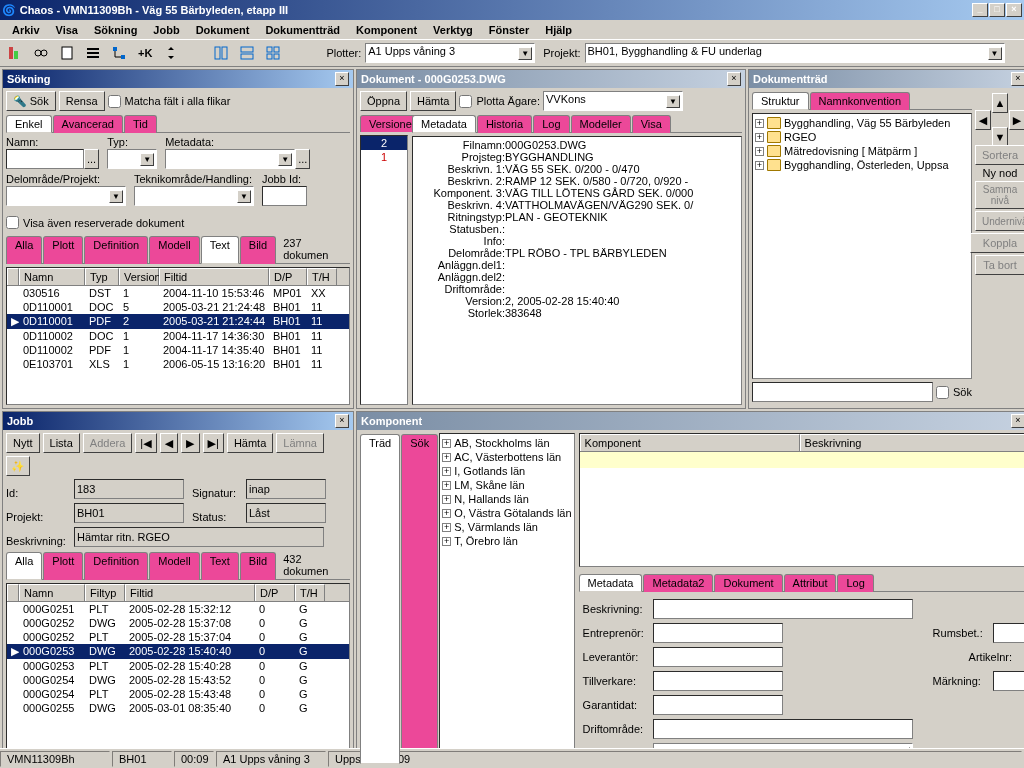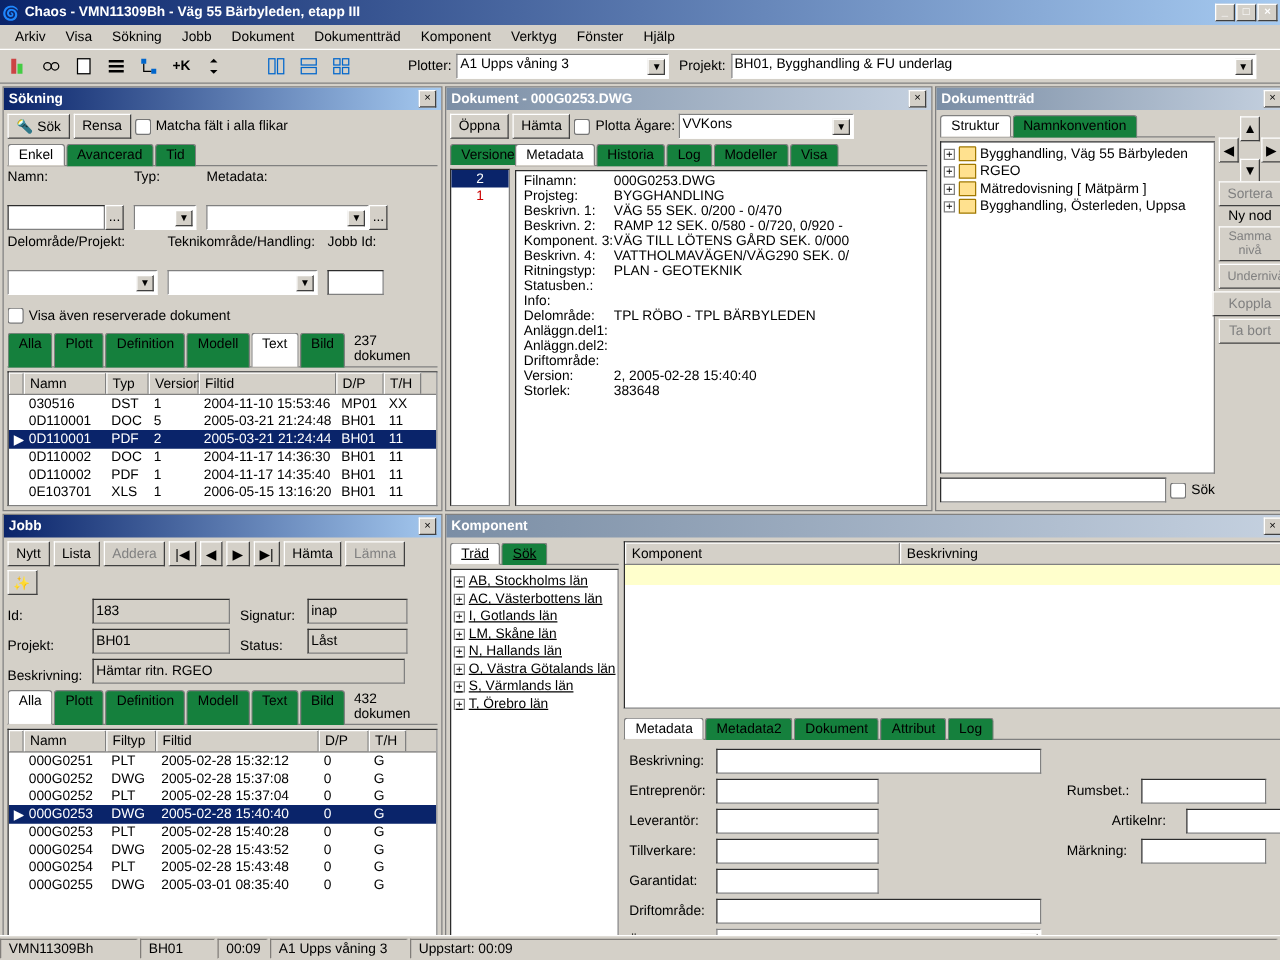"Arkiv" .menubar { font-weight: none -> bold }
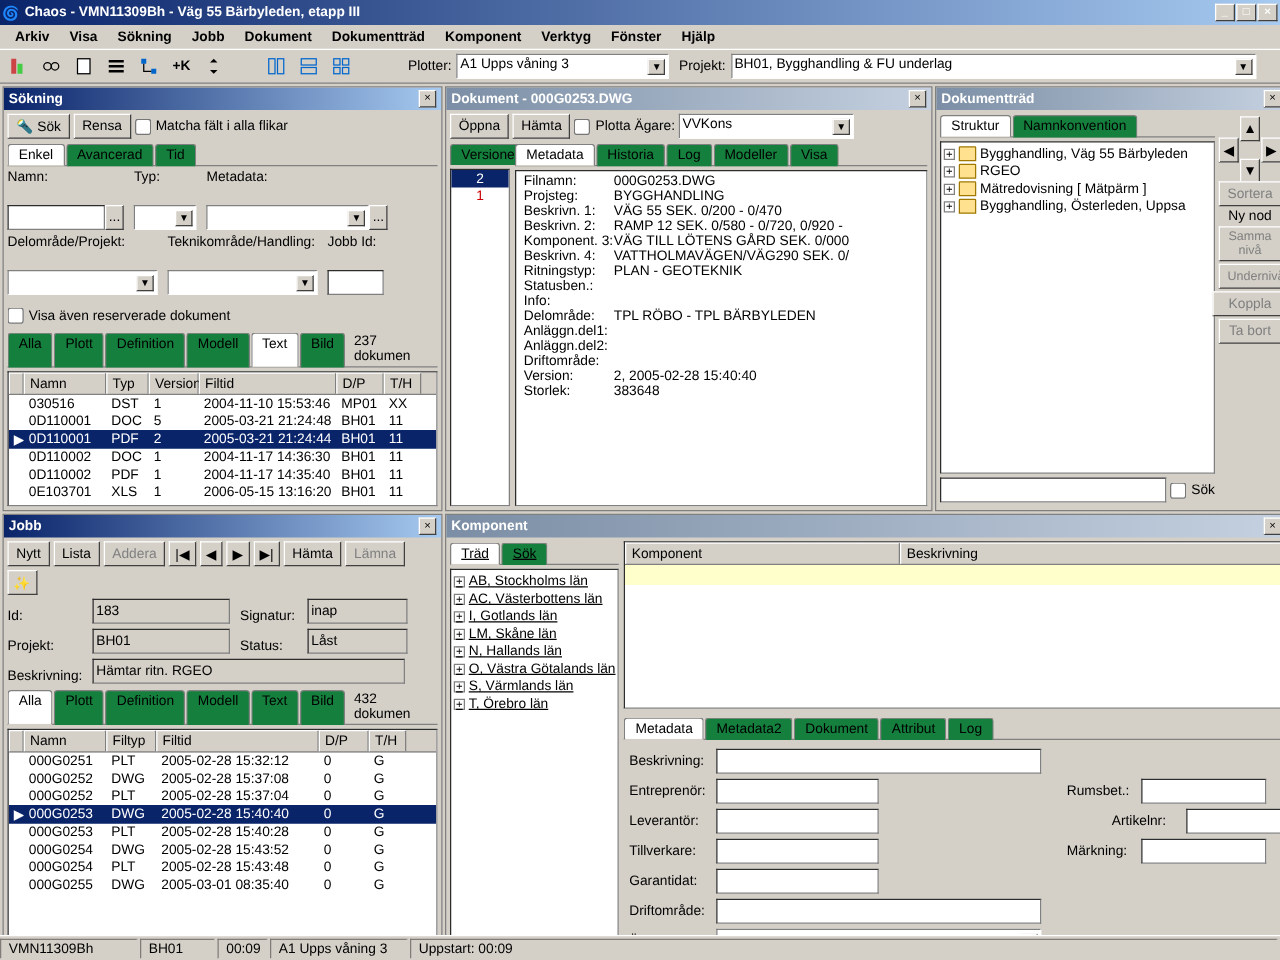"Namnkonvention" .tab { background: #15803d -> #ec4899 }
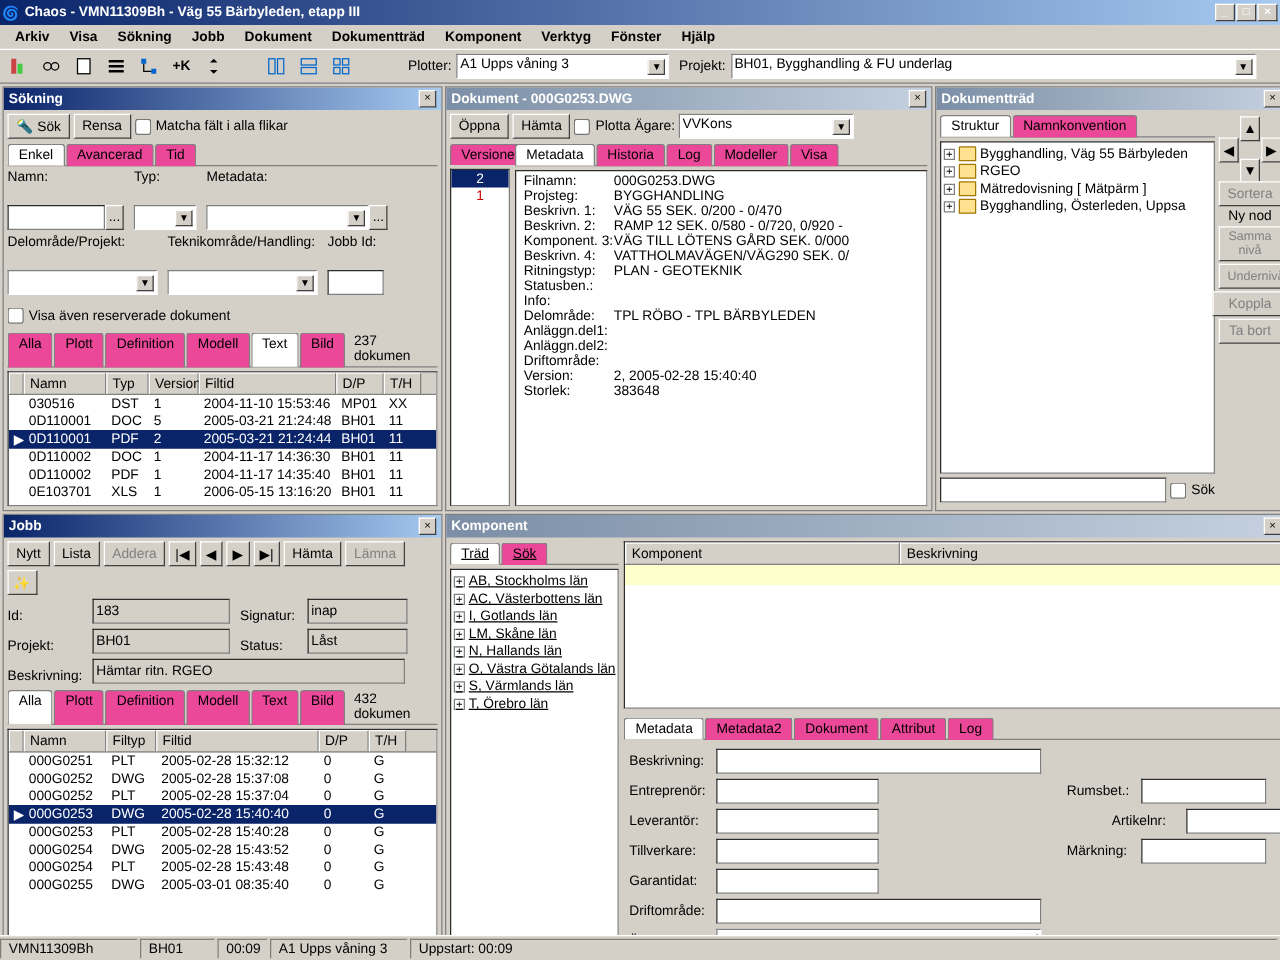"Namn:" .field label { margin-bottom: 16px -> 1px }
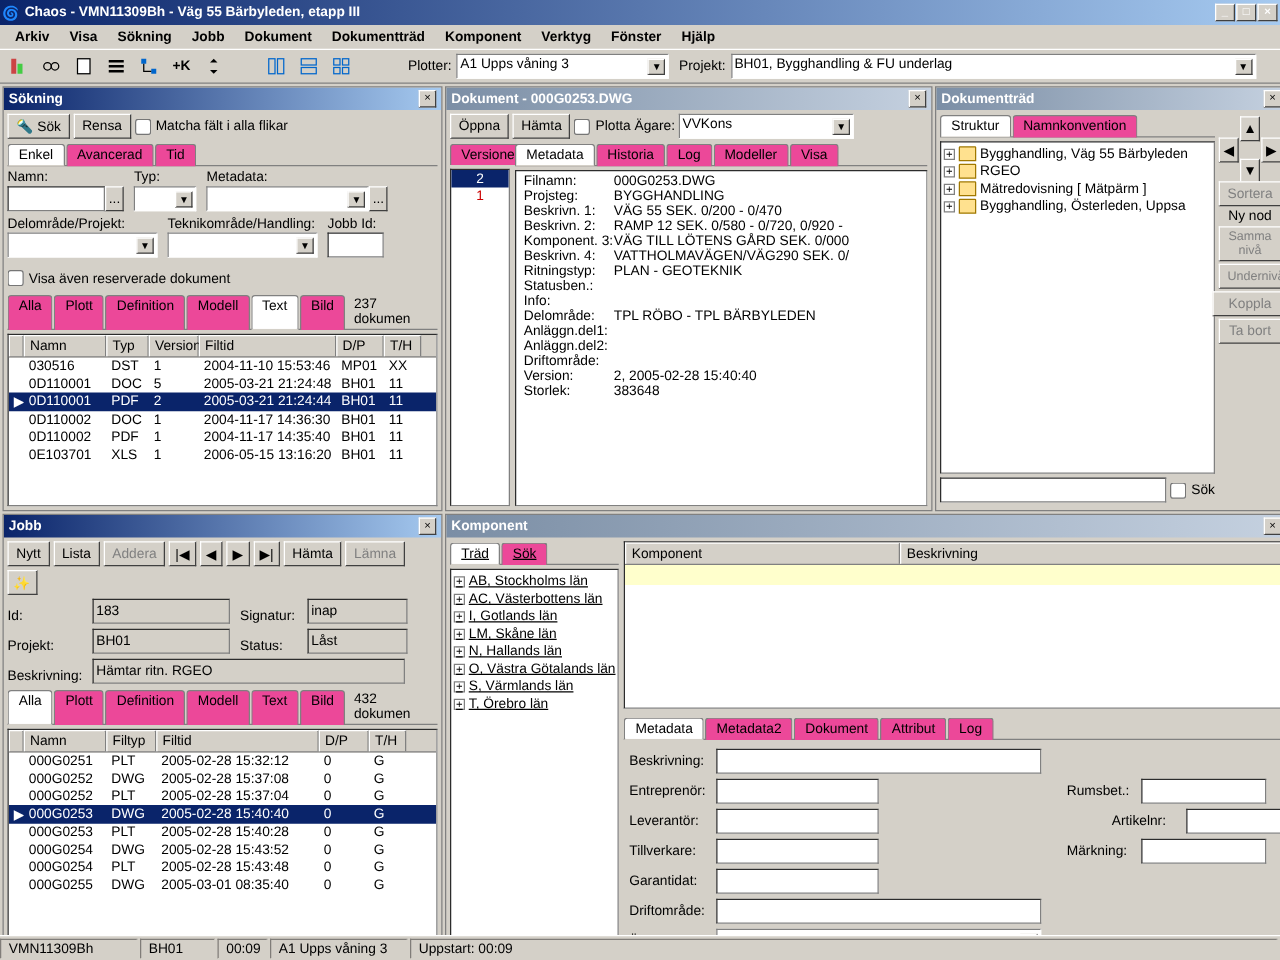"Filnamn:" .meta-row .k { text-align: none -> right; width: 72px -> 86px }
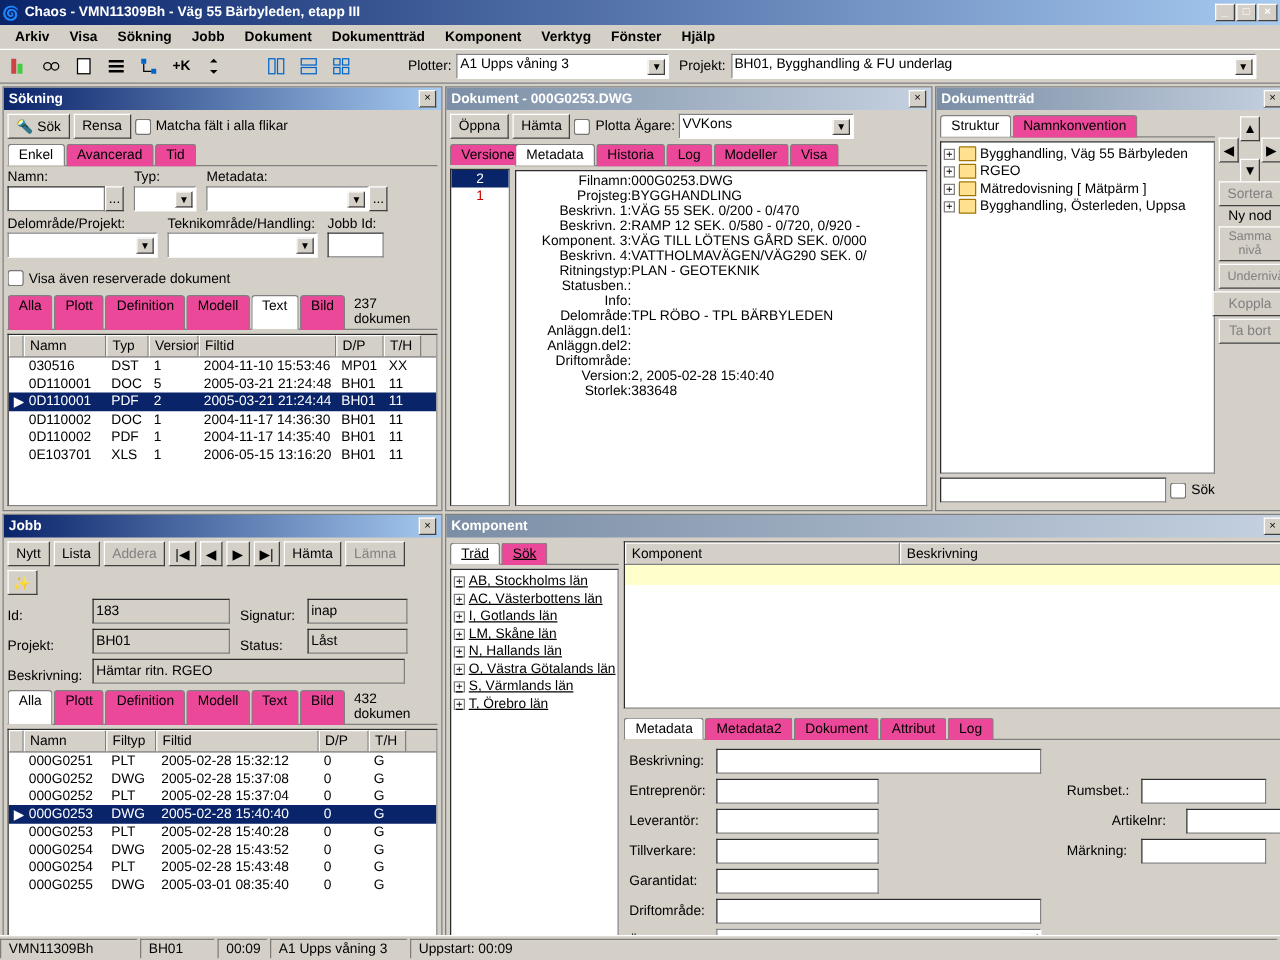"Träd" div { flex-direction: column -> row; text-decoration: underline -> none }
